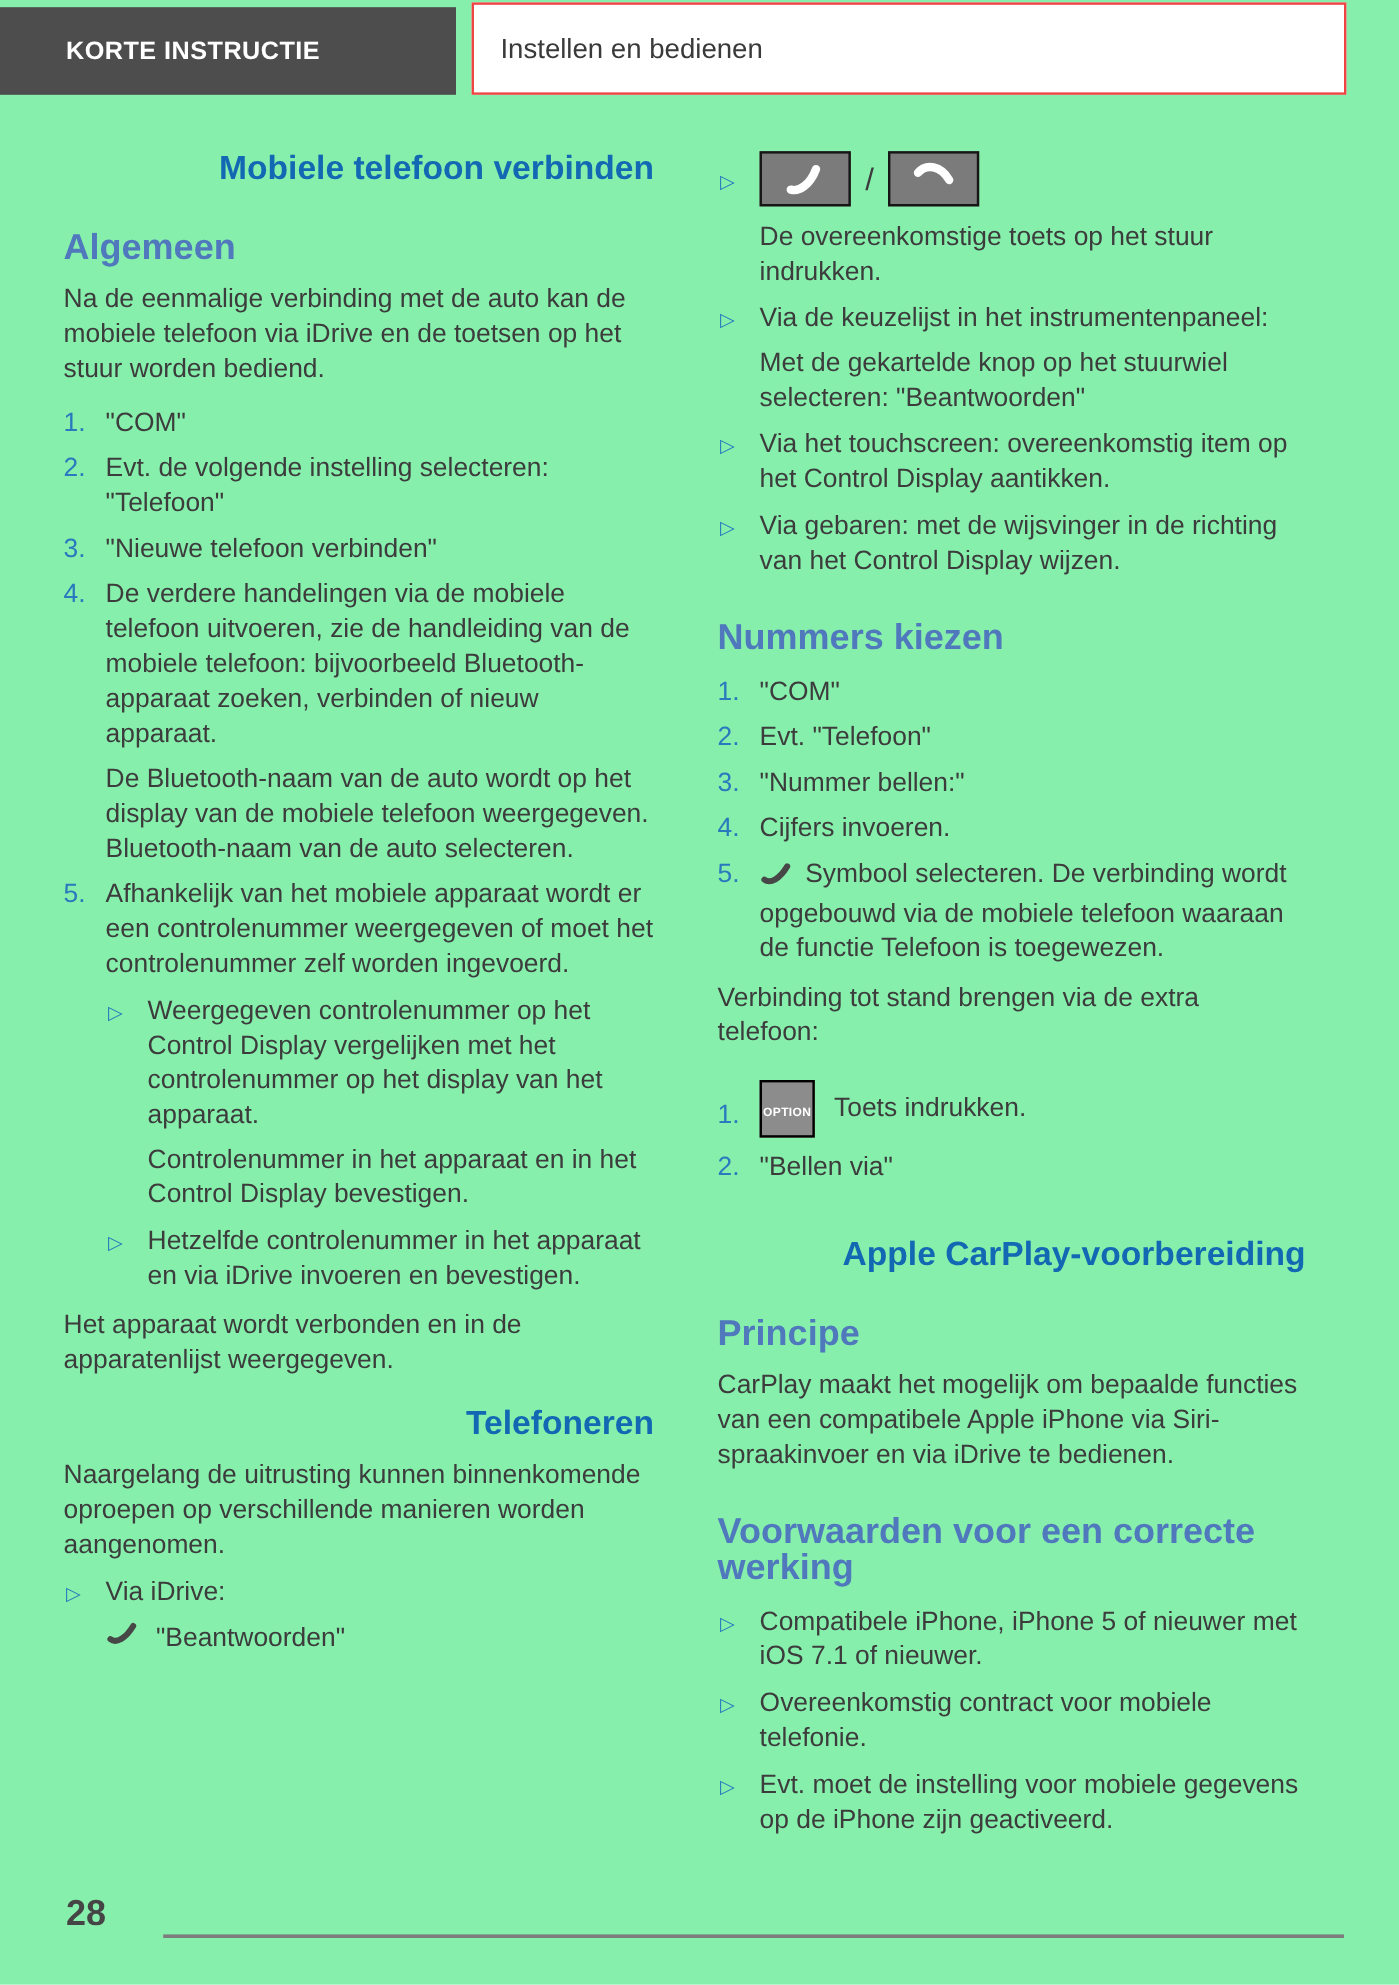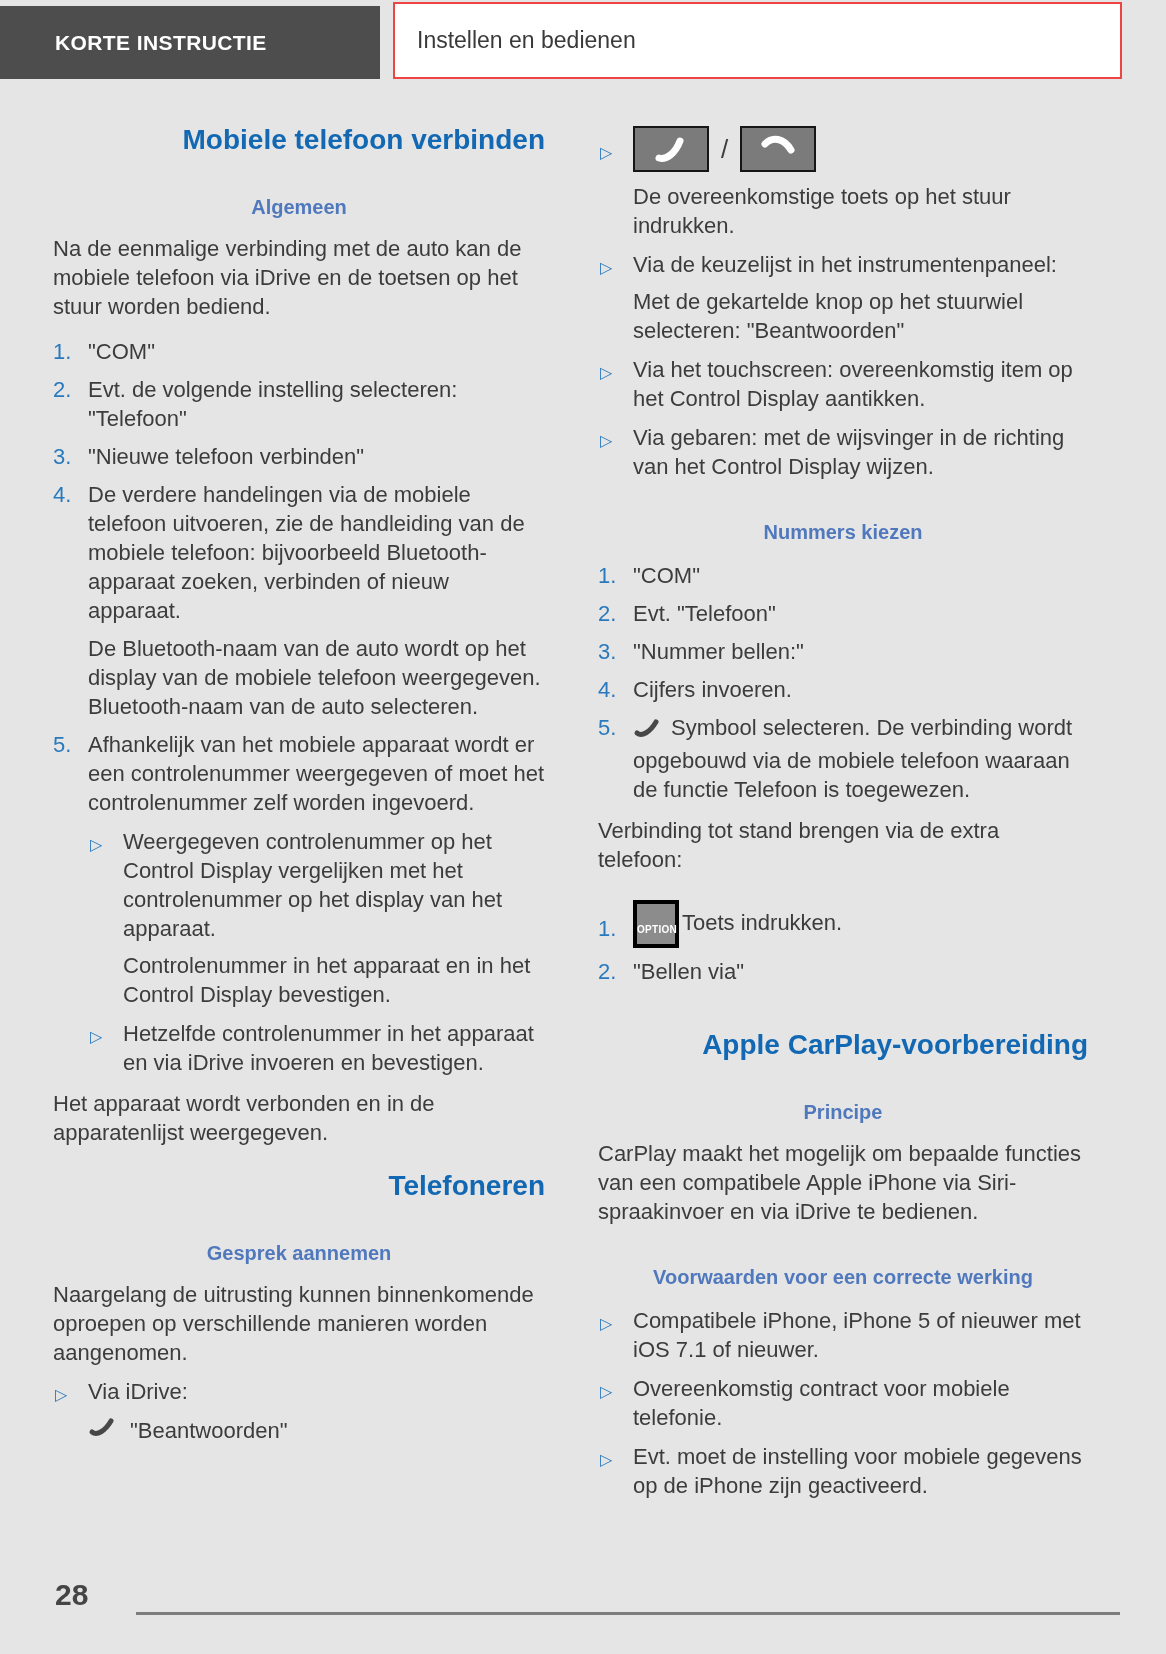"KORTE INSTRUCTIE" .page { background: #e5e5e5 -> #86efac }
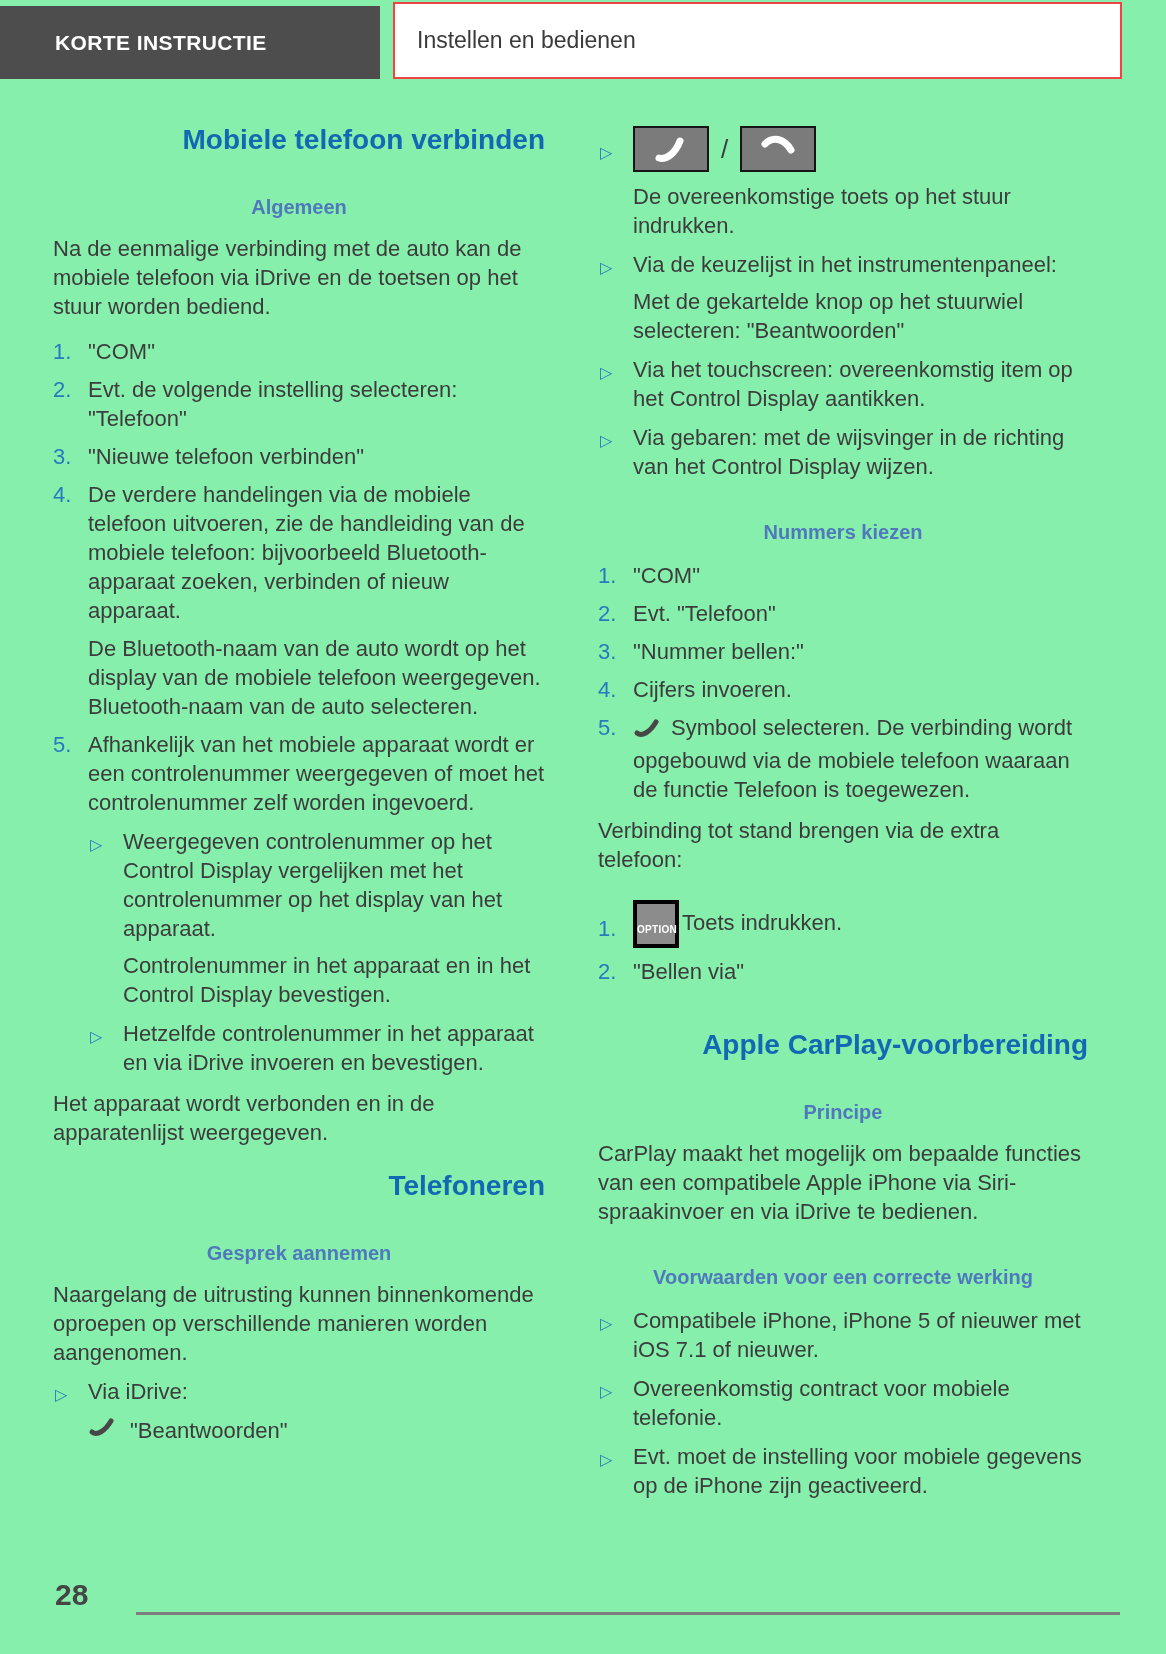"Algemeen" h2 { font-size: 20px -> 30px; text-align: center -> none }
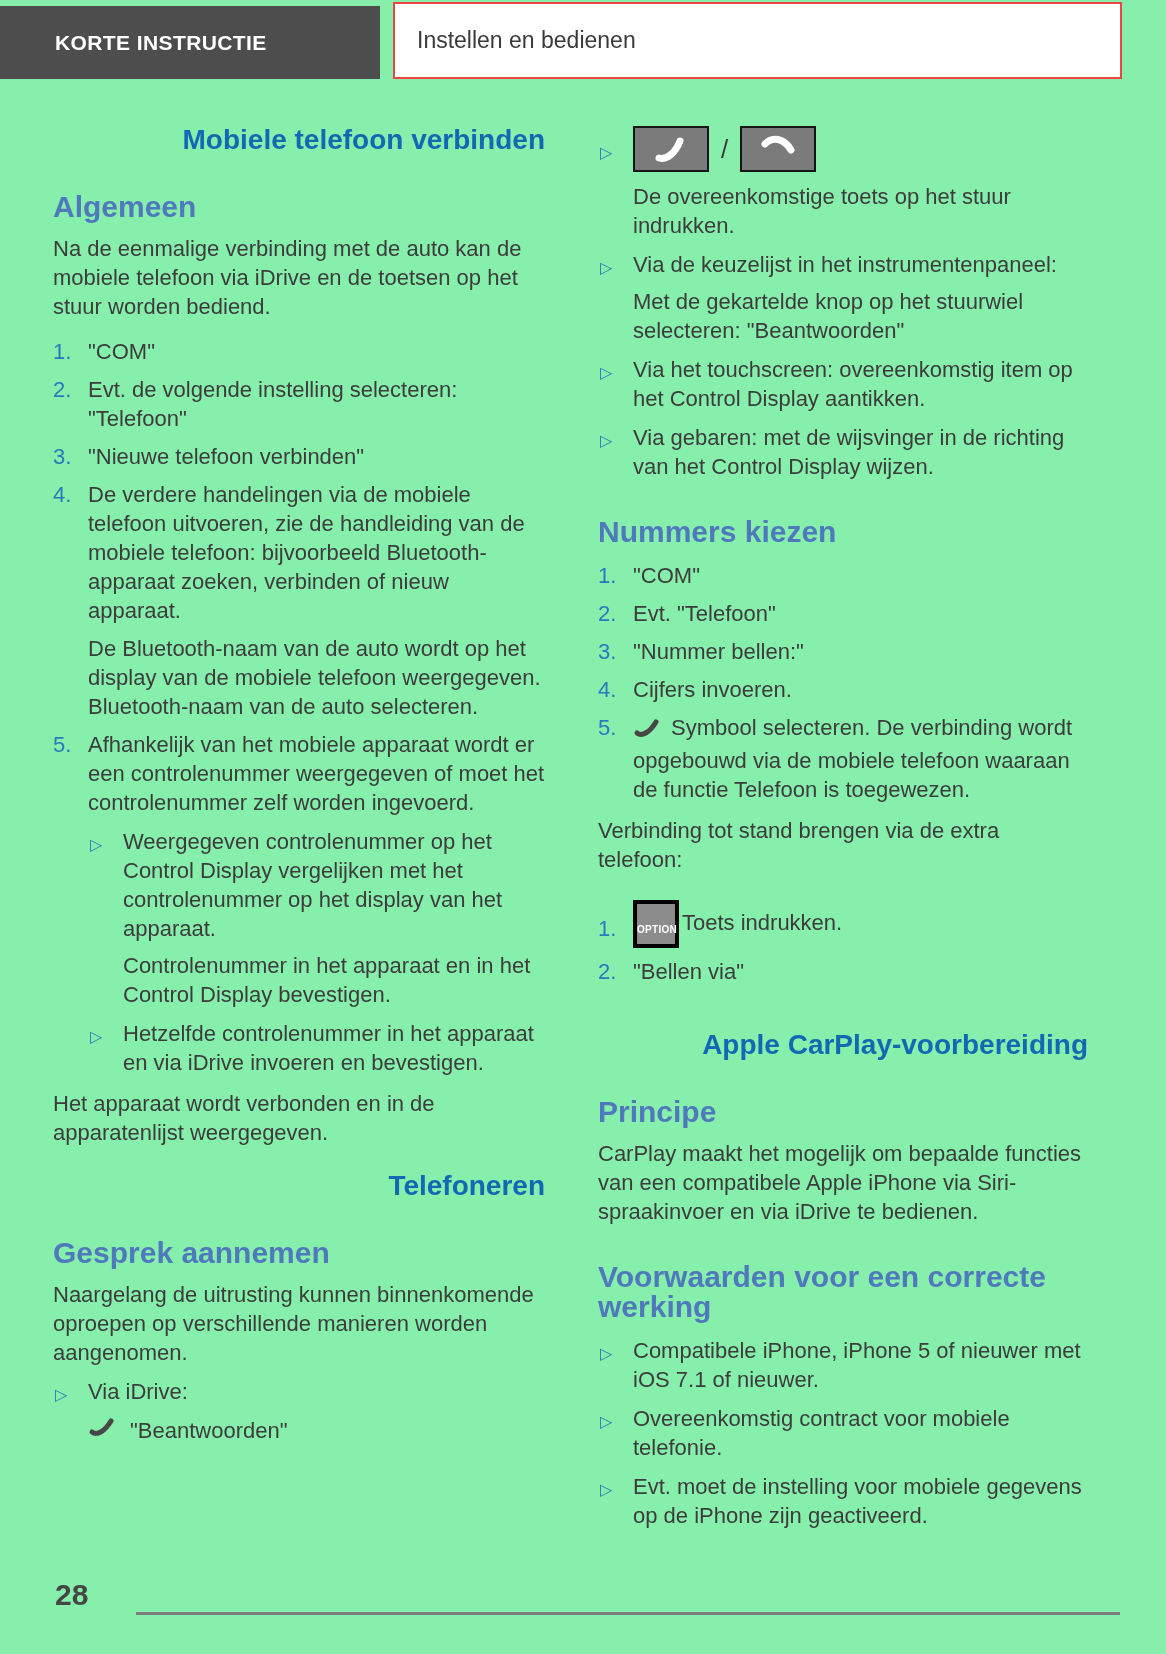"OPTION" .option-key { border: 4px solid #000000 -> 2px solid #000000; margin-right: 3px -> 16px }
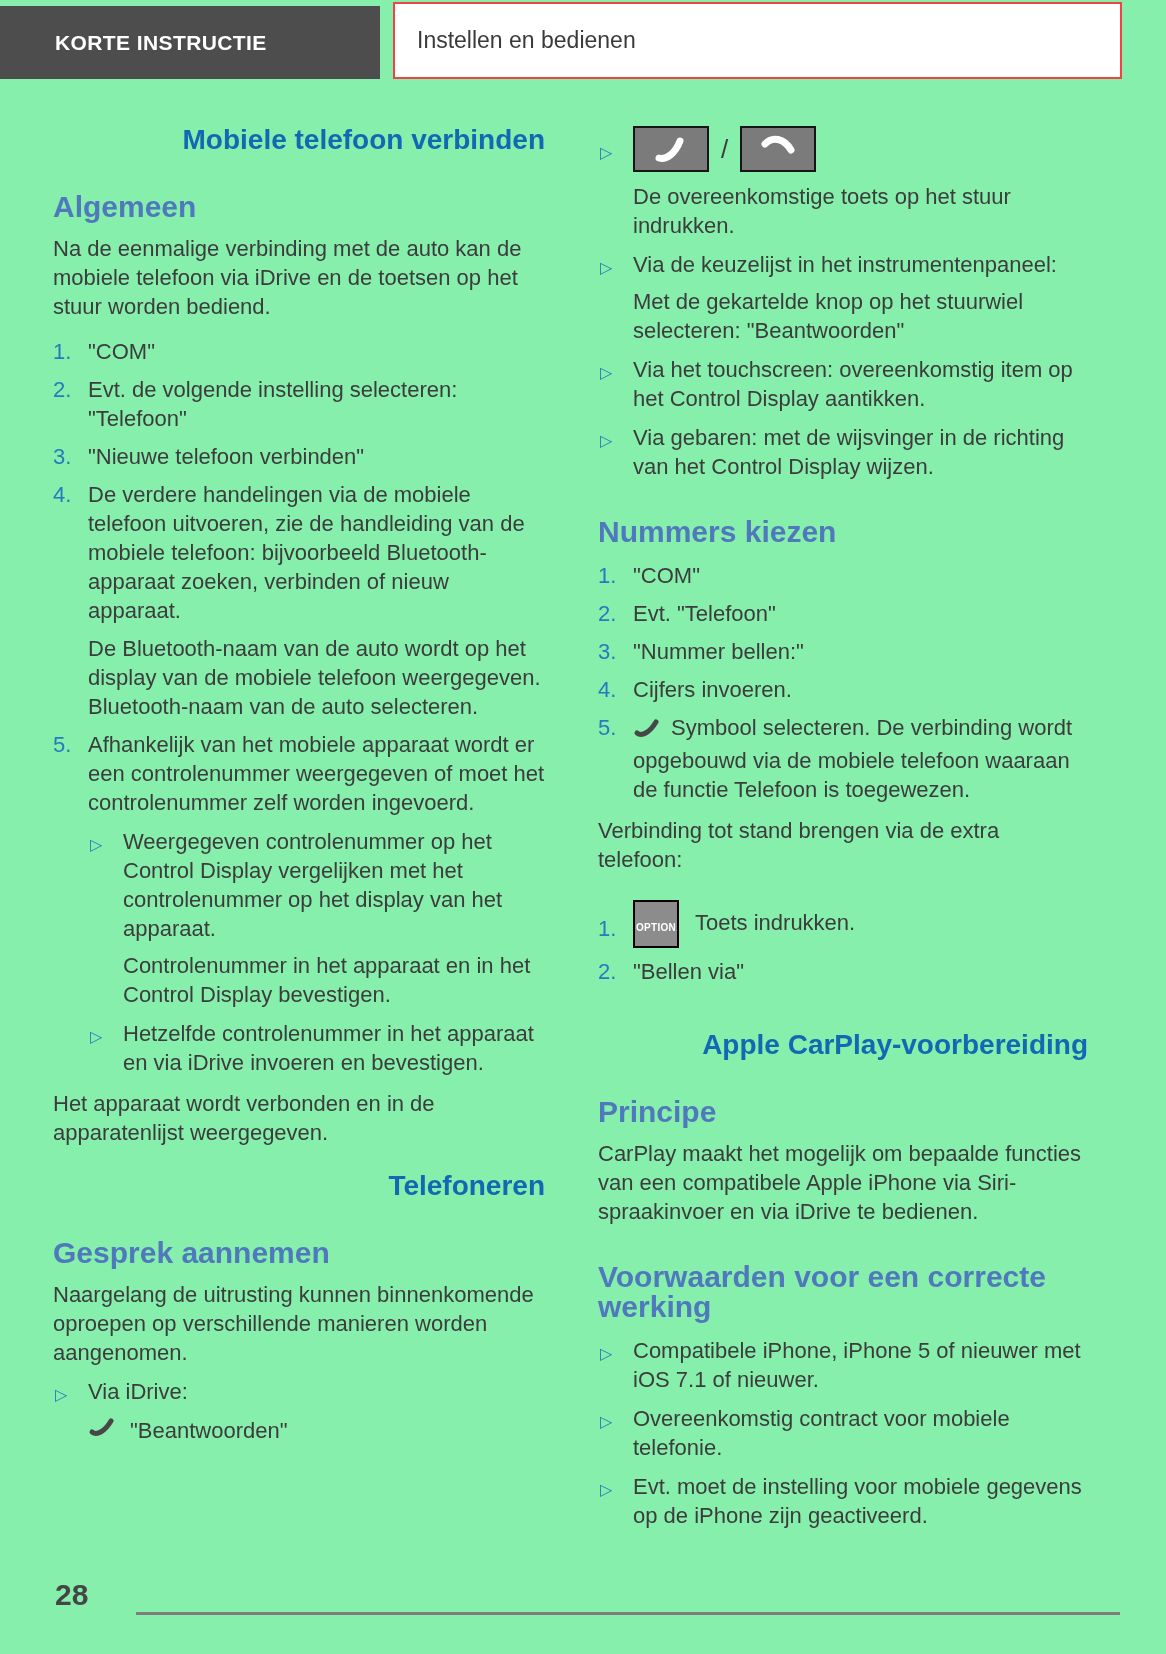"Gesprek aannemen" h2 { html: <h2>Gesprek aannemen</h2> -> none }
